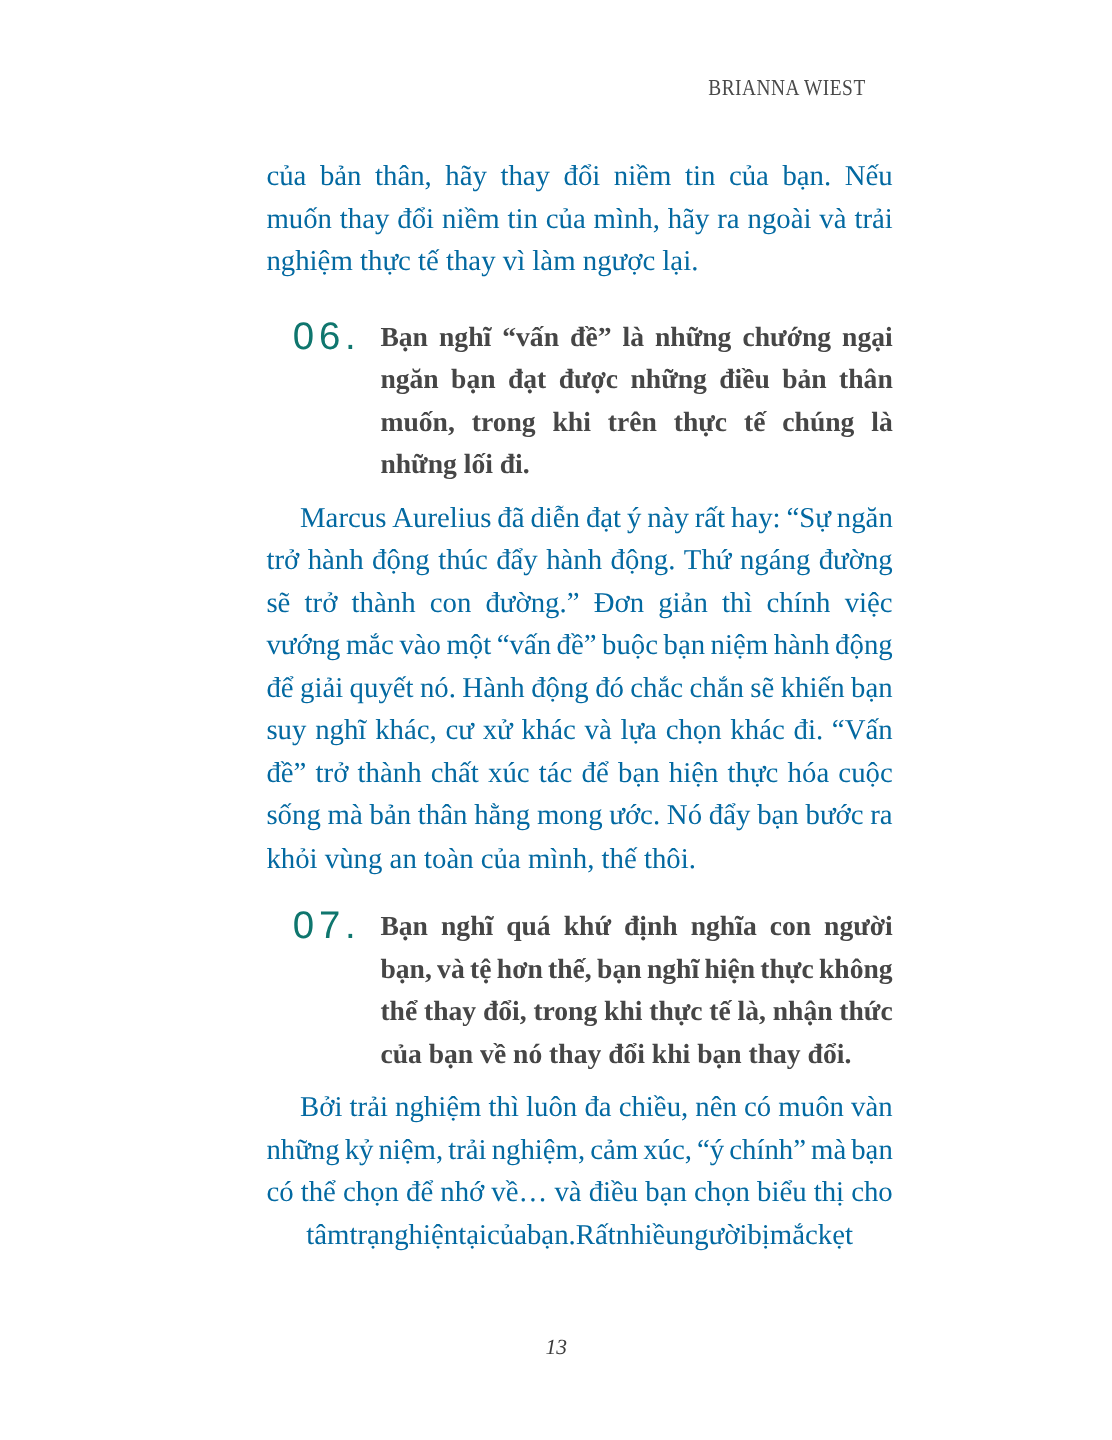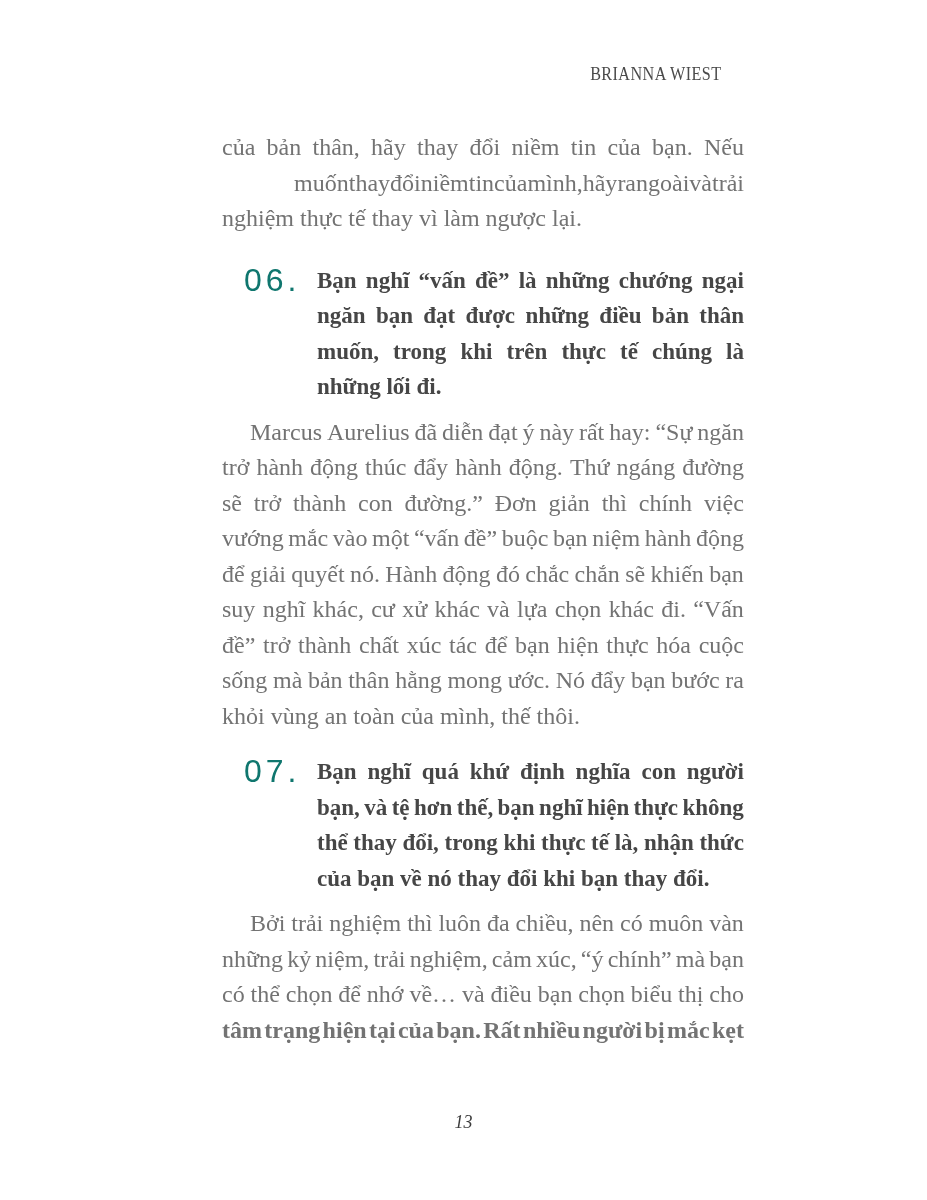"của" .line { color: #737373 -> #0369a1 }
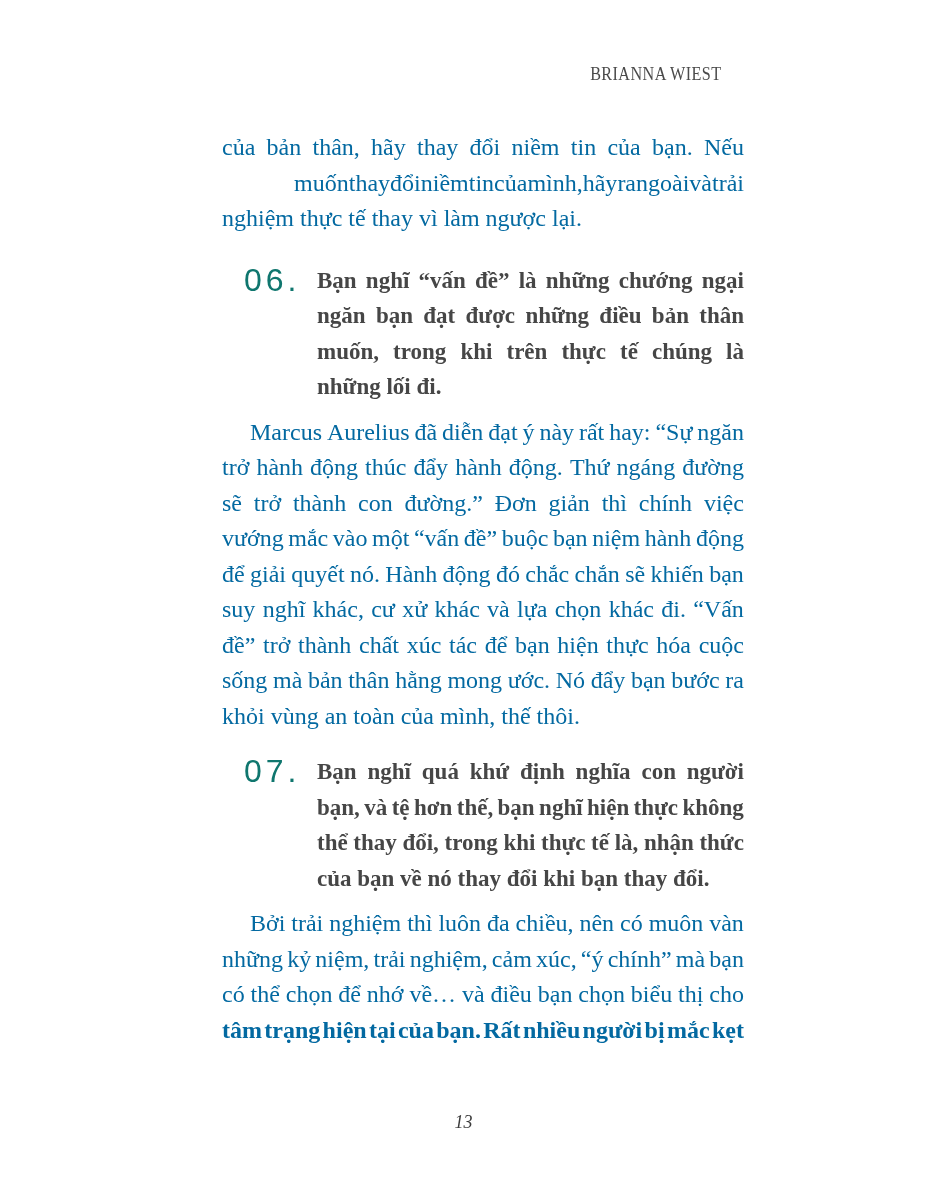"muốn" div.line { justify-content: flex-end -> space-between }
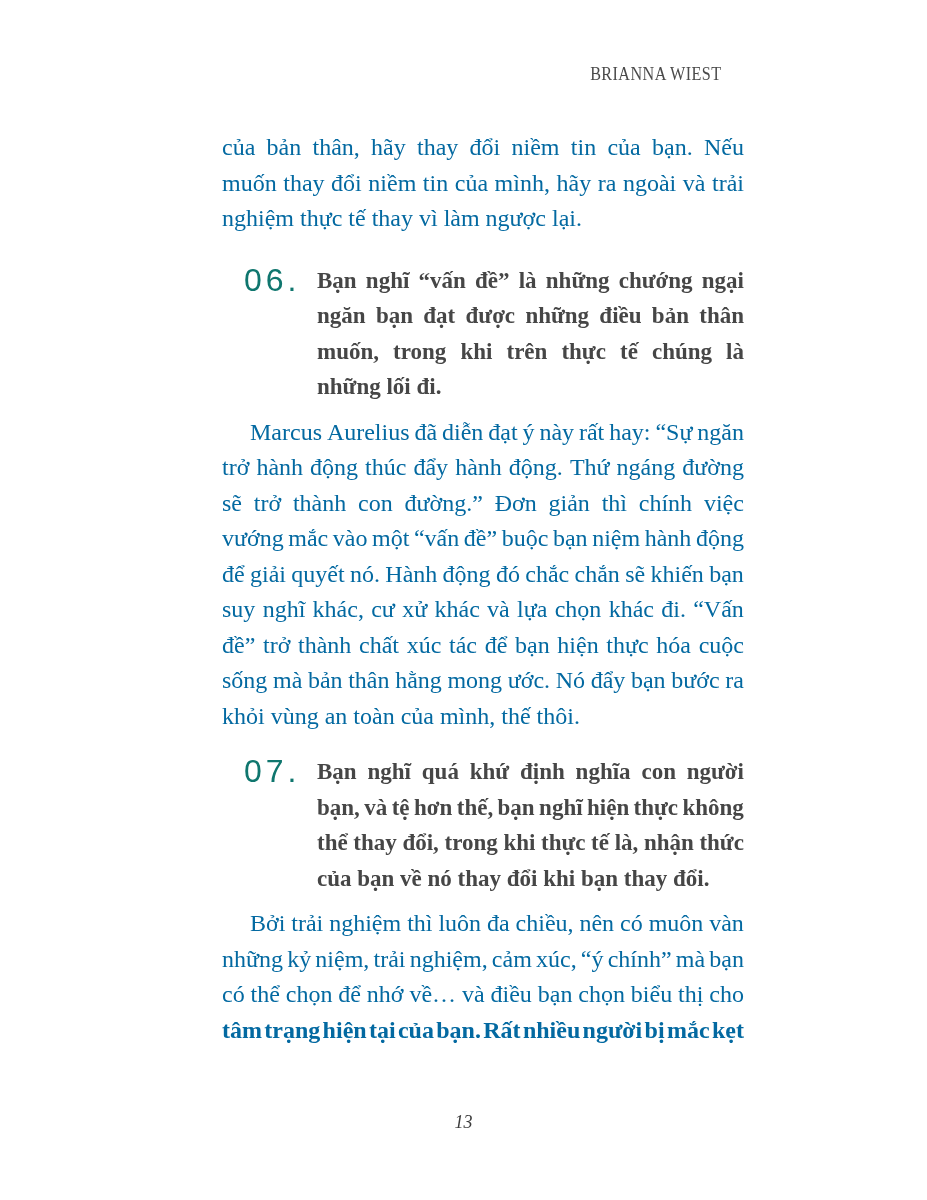"tâm" div.line { font-weight: bold -> none; justify-content: space-between -> center }
